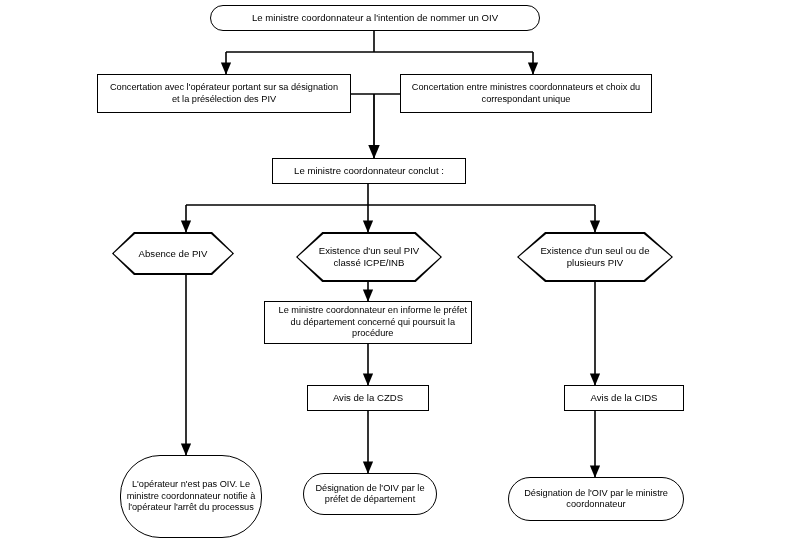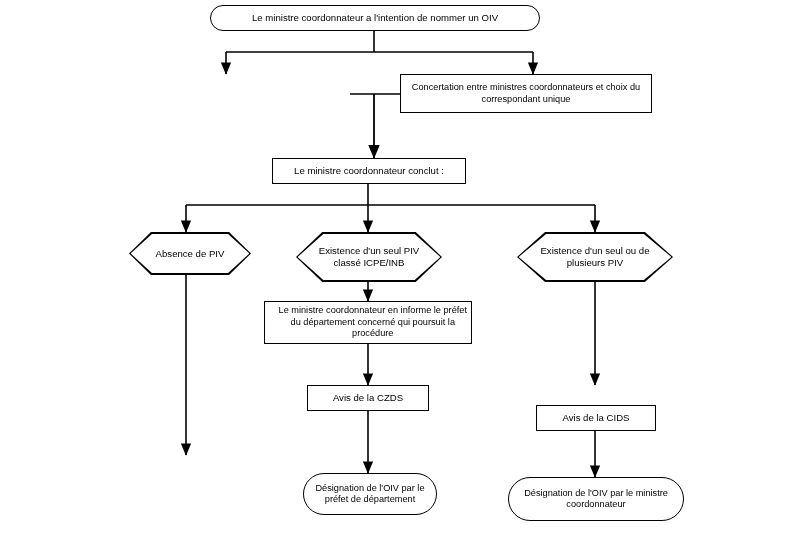"Concertation avec l'opérateur portant" div.node { html: none -> <div> <span>Concertation avec l'opérateur portant sur sa désignation et la présélection des PIV</span> </div> }
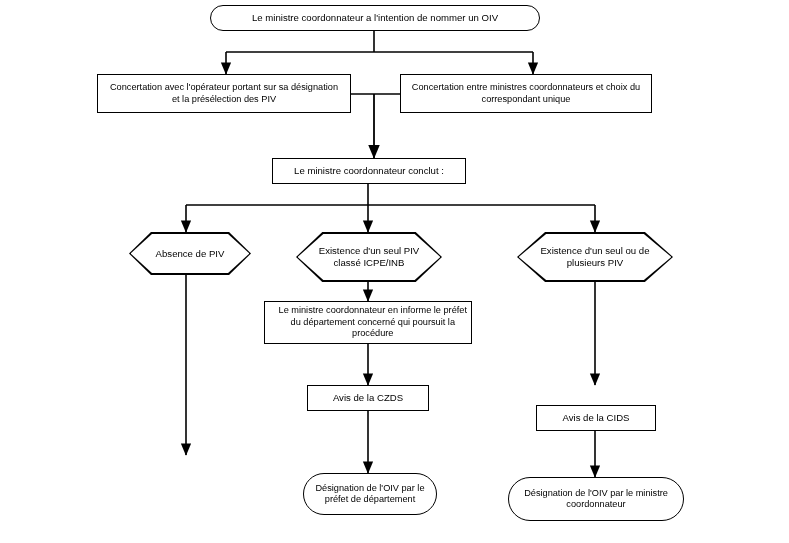"Absence de PIV" div.node { left: 129px -> 112px }
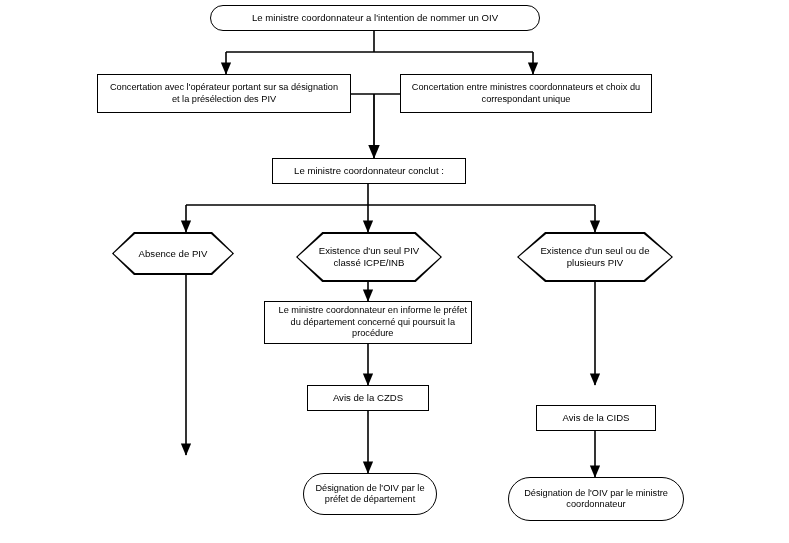"Avis de la CIDS" div.node { left: 536px -> 564px; margin-top: 20px -> none }
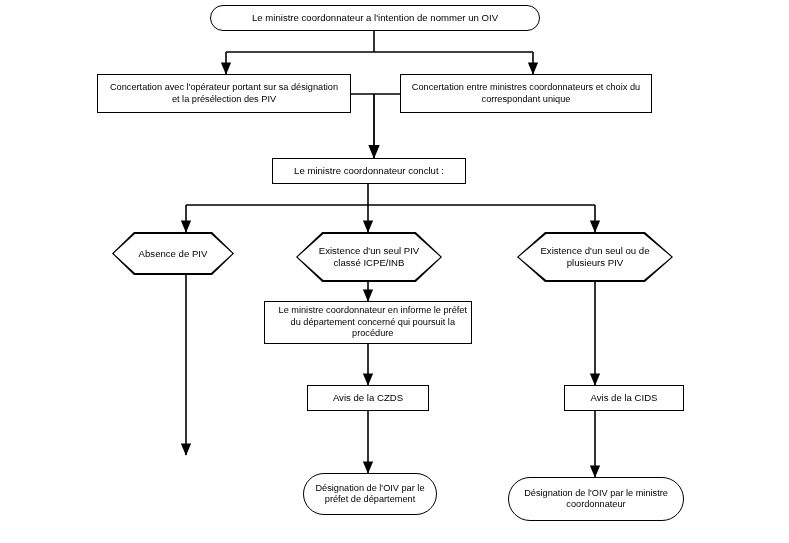"L'opérateur n'est pas OIV. Le" div.node { html: none -> <div> <span>L'opérateur n'est pas OIV. Le ministre coordonnateur notifie à l'opérateur l'arrêt du processus</span> </div> }
